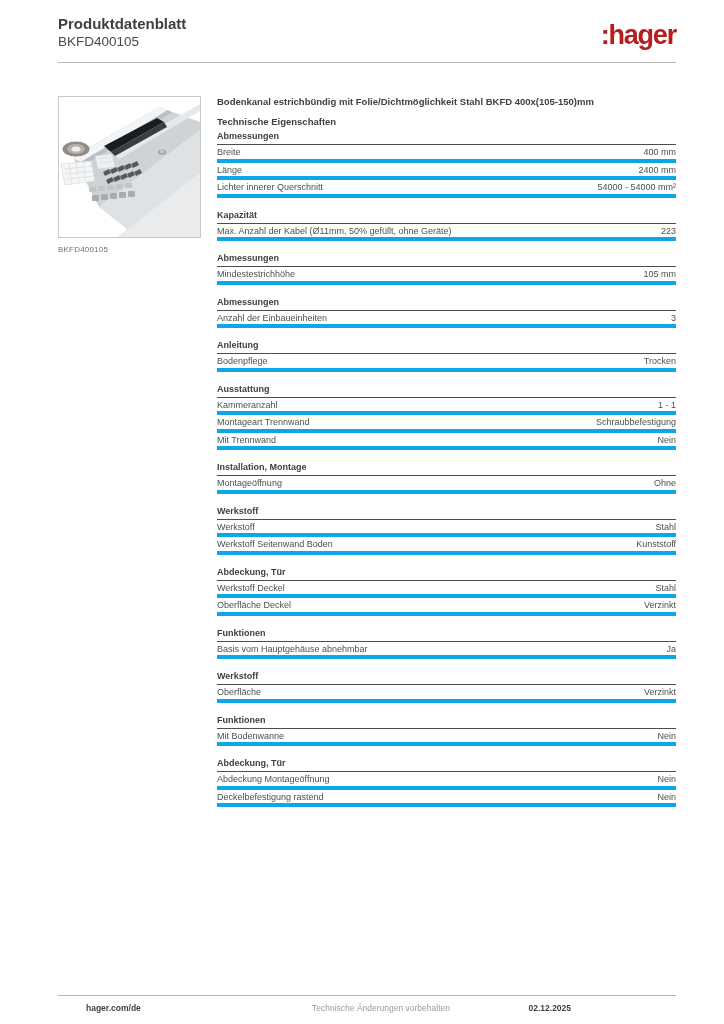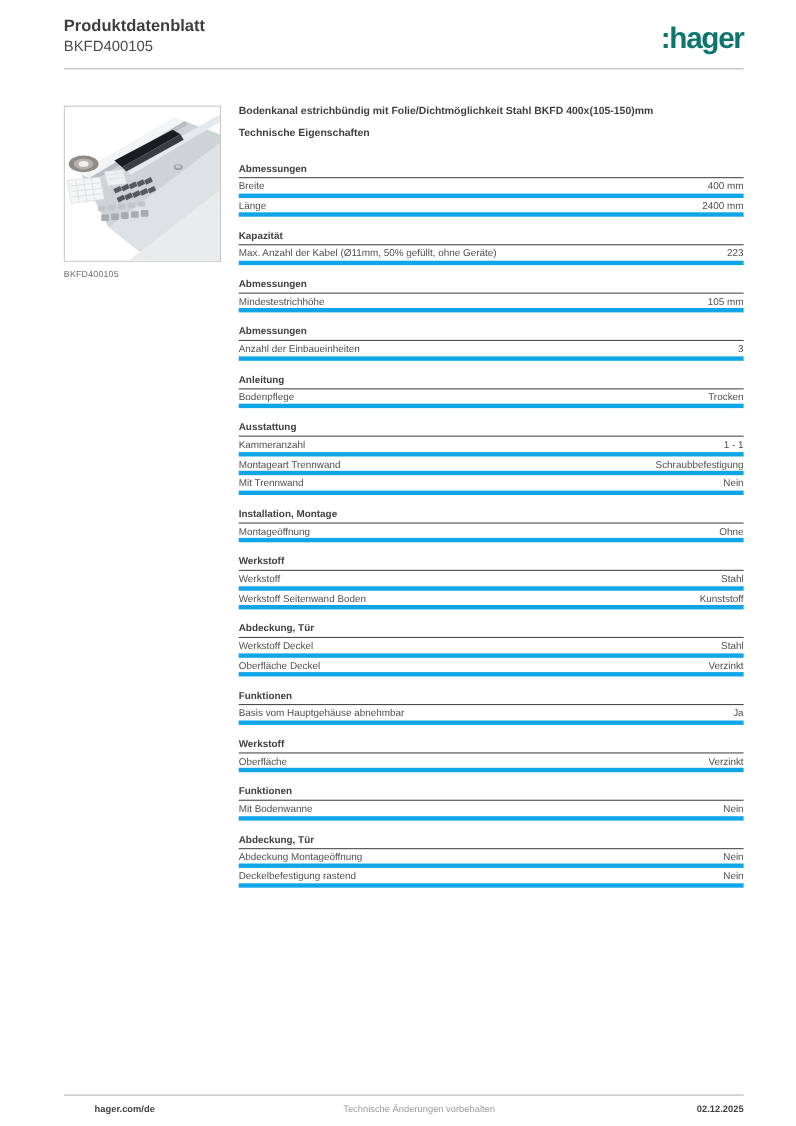":hager" div.logo { color: #0f766e -> #b91c1c }
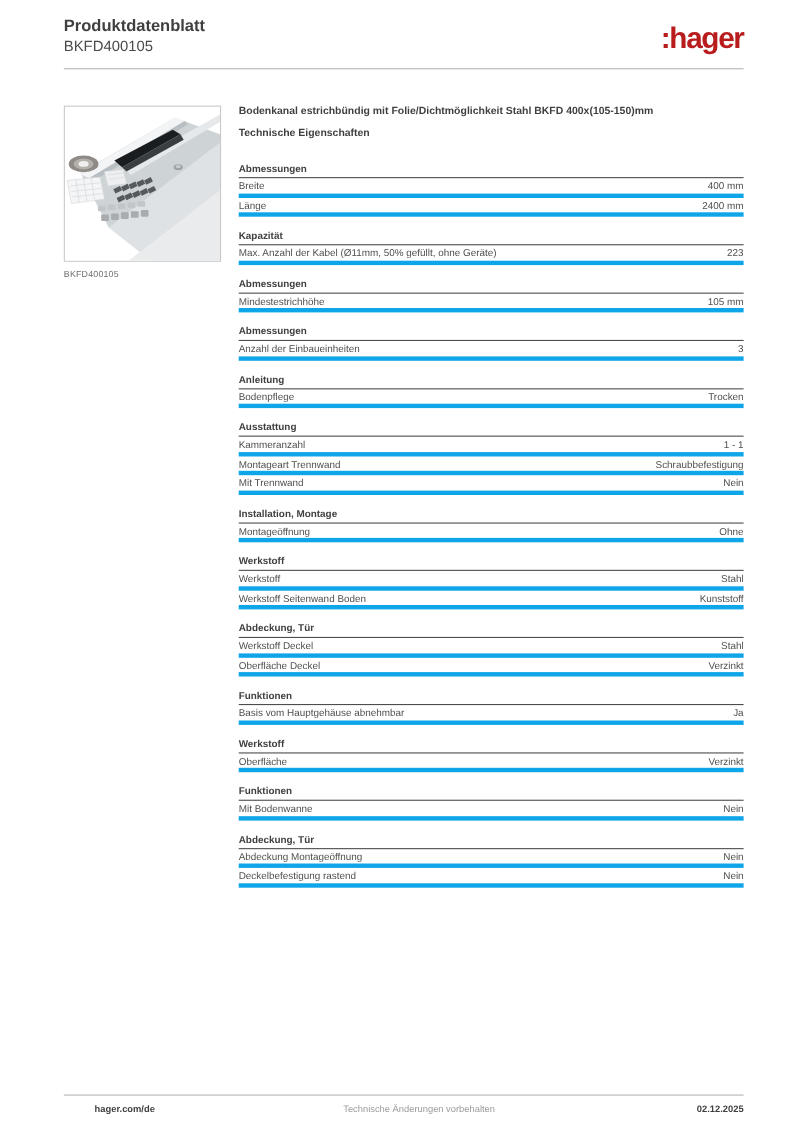"Abmessungen" .groups { margin-top: 21px -> 4px }
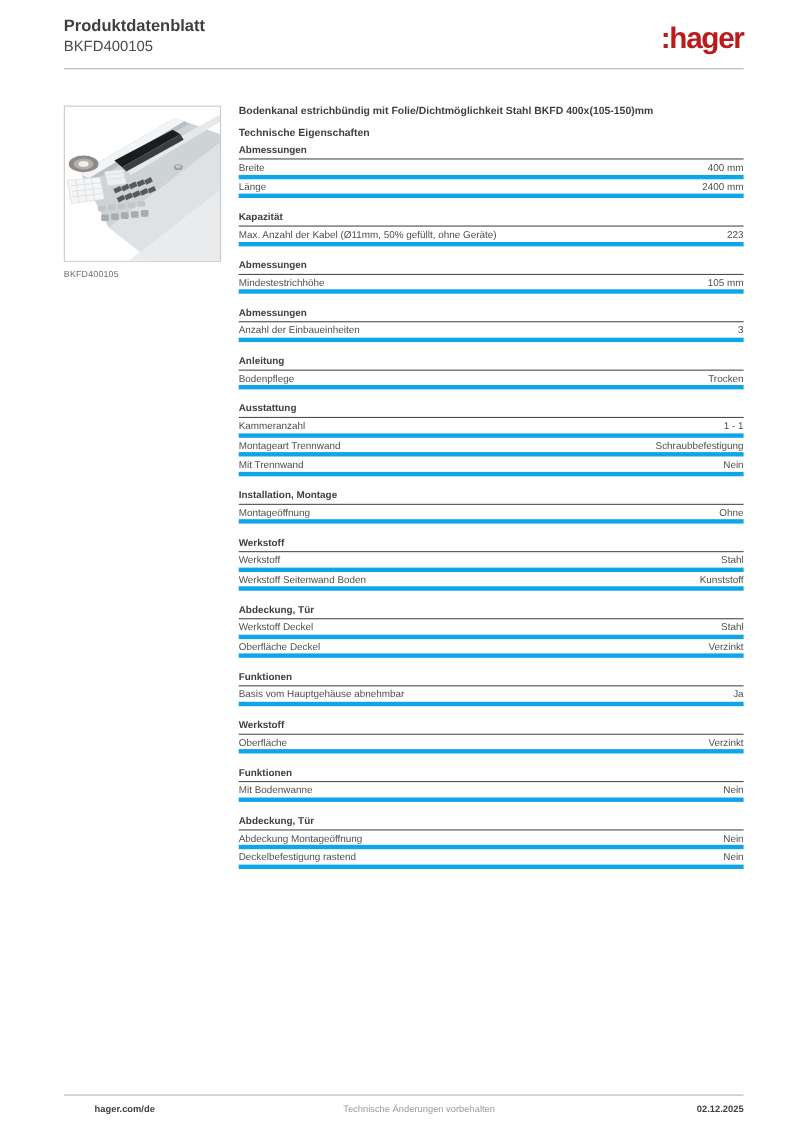"Lichter innerer Querschnitt" div.spec-row { html: none -> <div> <div>Lichter innerer Querschnitt</div> <div>54000 - 54000 mm²</div> </div> }
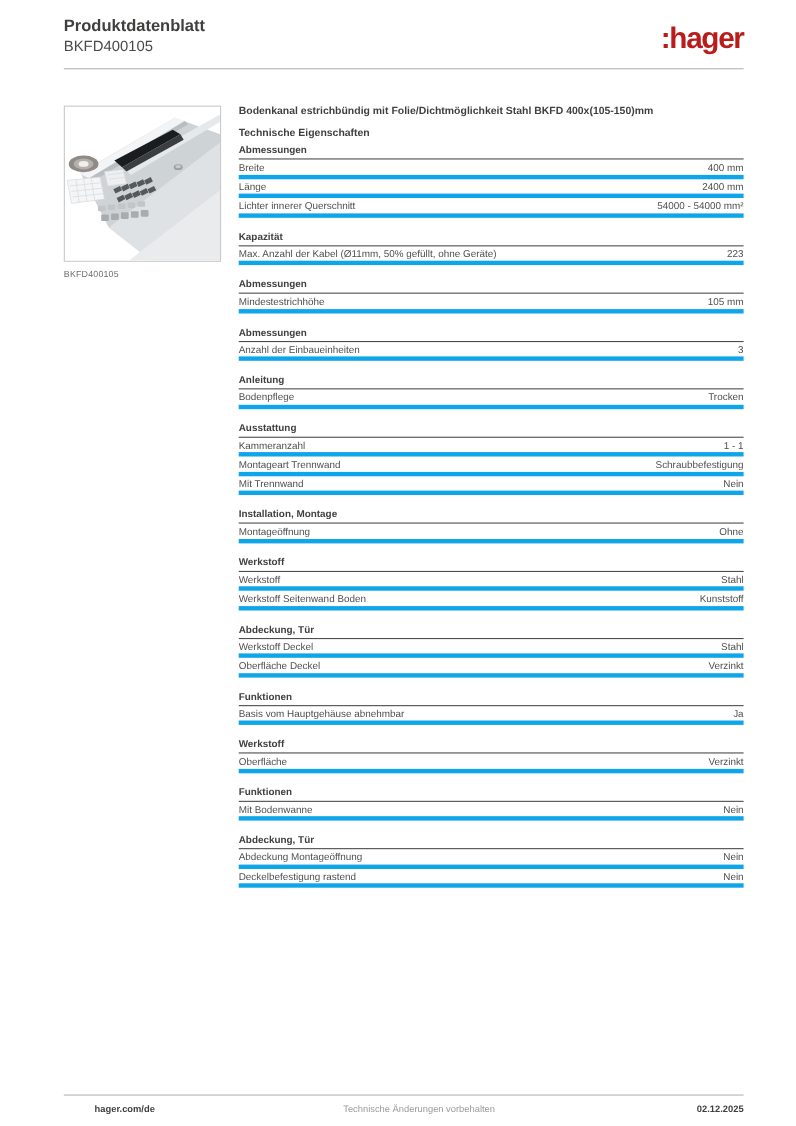"02.12.2025" .footer-right { text-align: right -> left }
